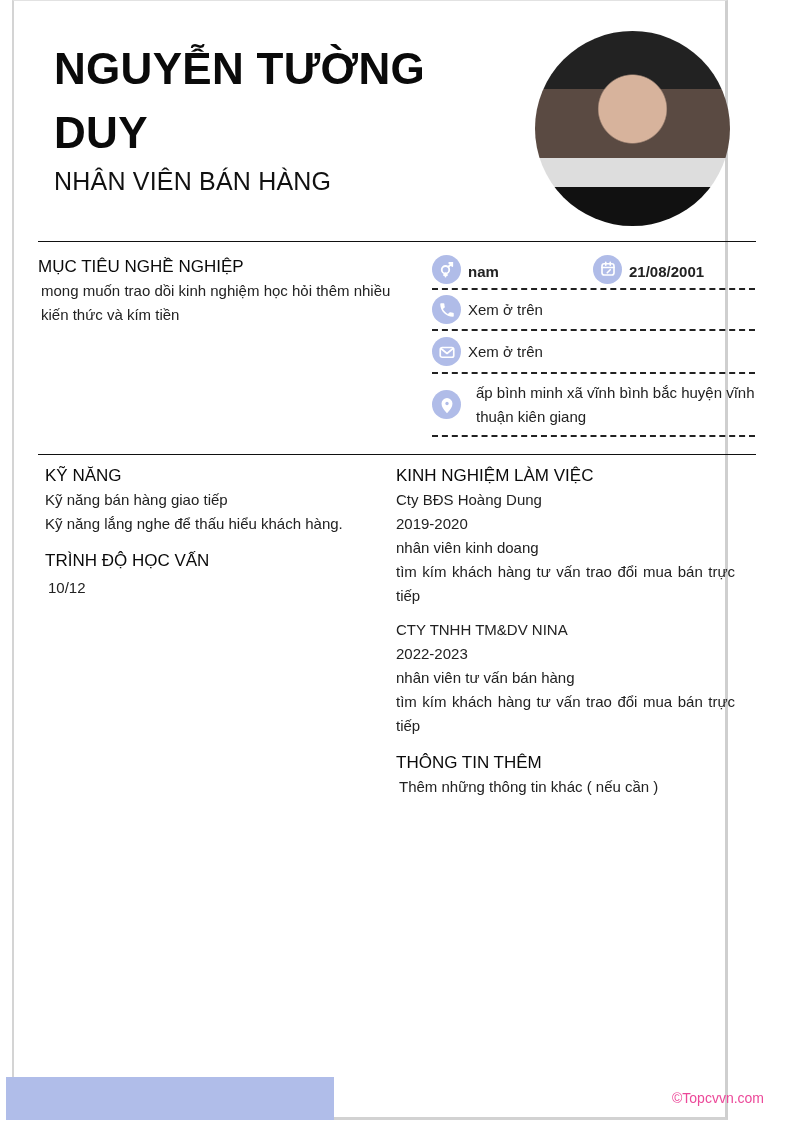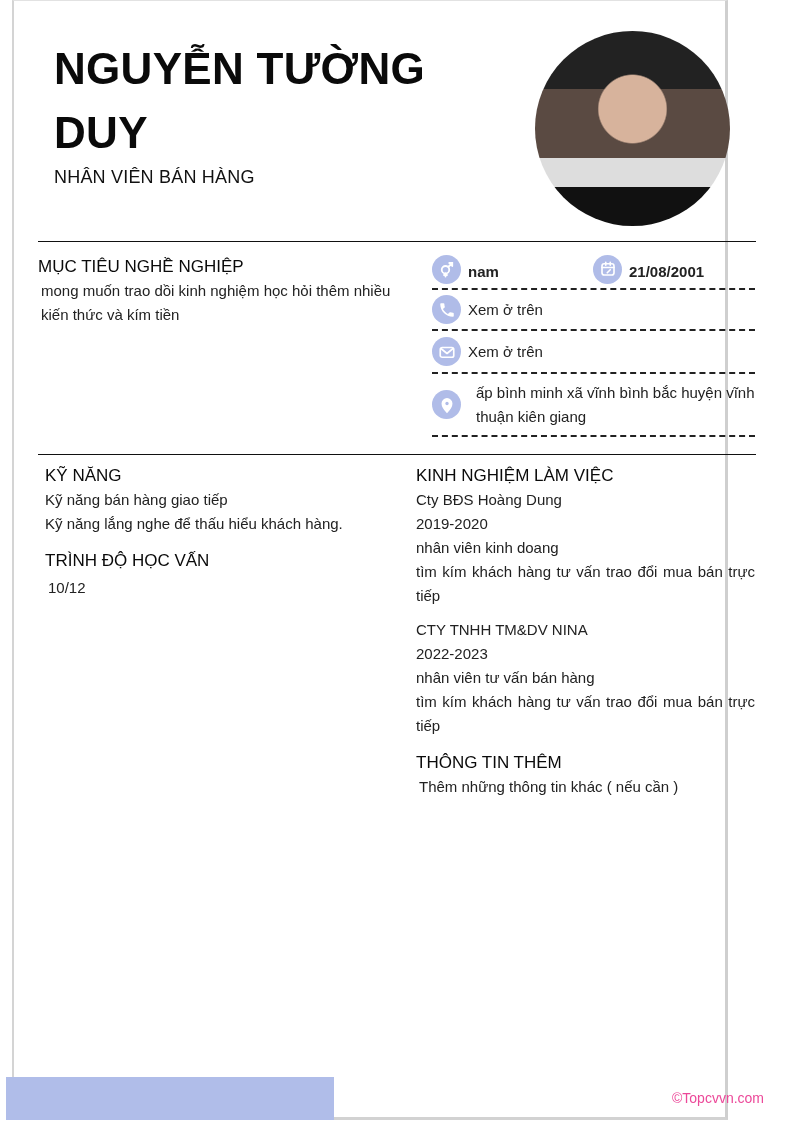"NHÂN VIÊN BÁN HÀNG" .job-title { font-size: 18px -> 25px }
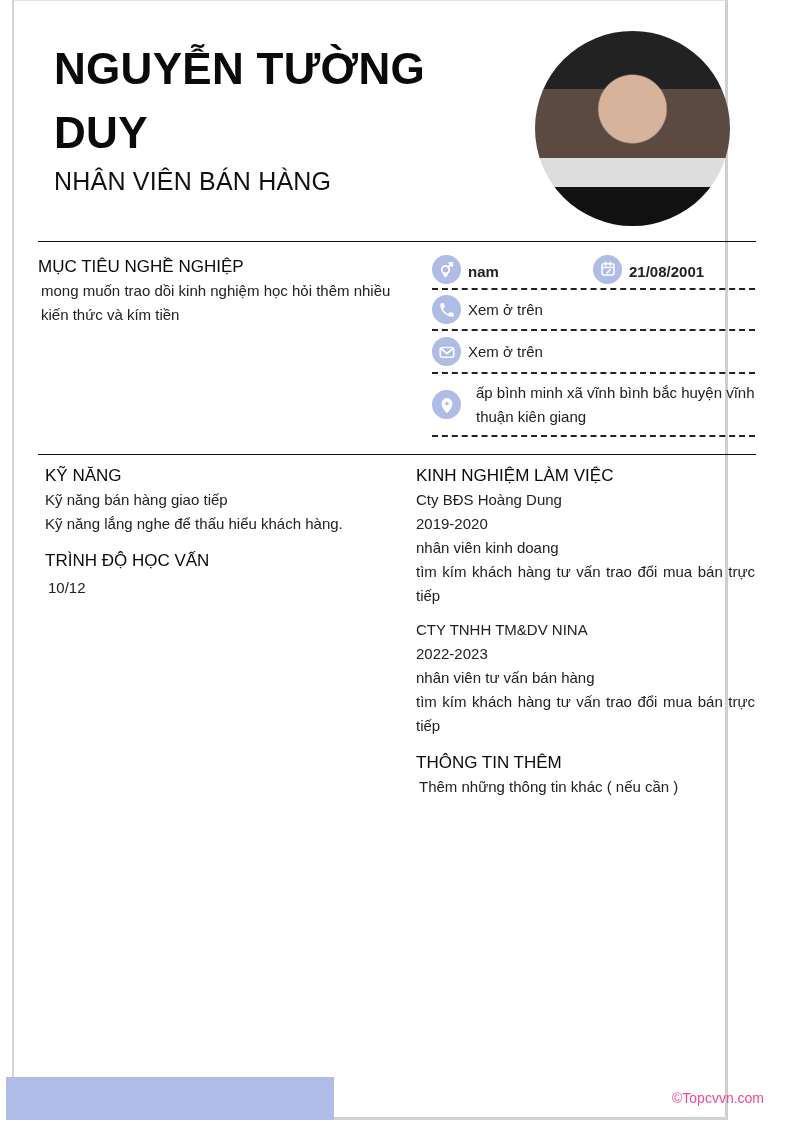"KINH NGHIỆM LÀM VIỆC" .right-col { left: 416px -> 396px }
